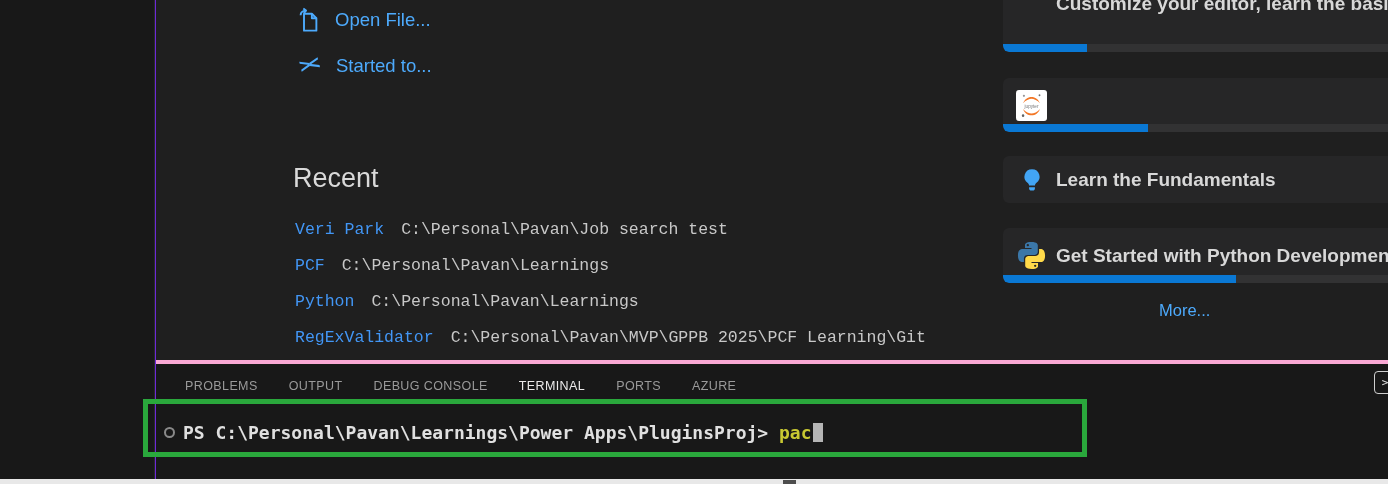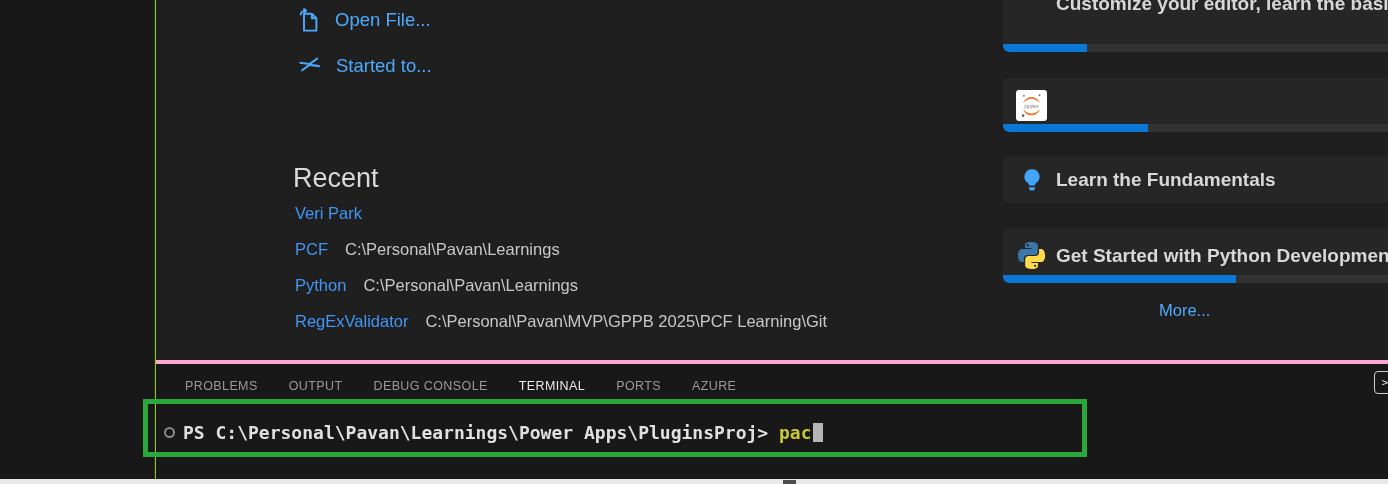"Open File..." .screen { background: #84cc16 -> #6d28d9 }
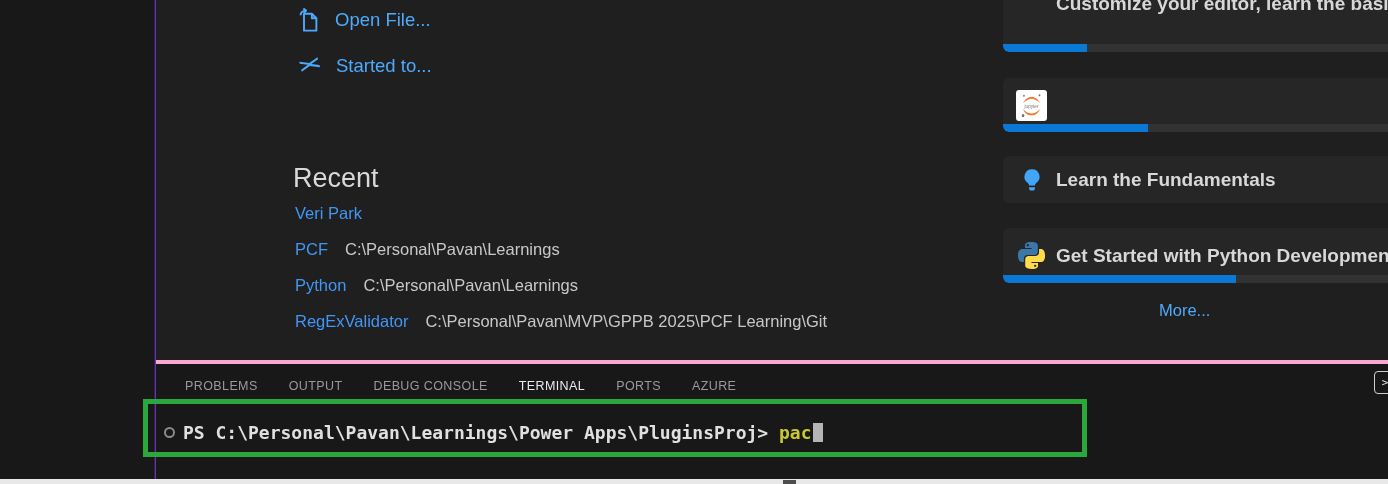"Veri Park" .recent-list { font-family: none -> Liberation Mono, monospace; top: 204px -> 220px }
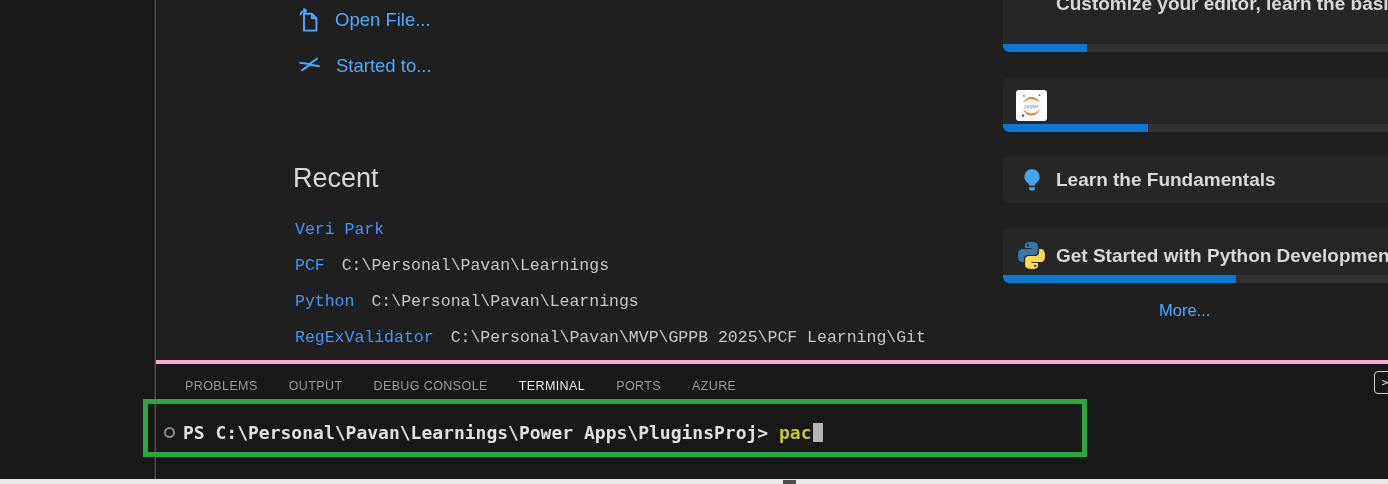"C:\Personal\Pavan\Job search test" span.recent-path { html: none -> <span>C:\Personal\Pavan\Job search test</span> }
